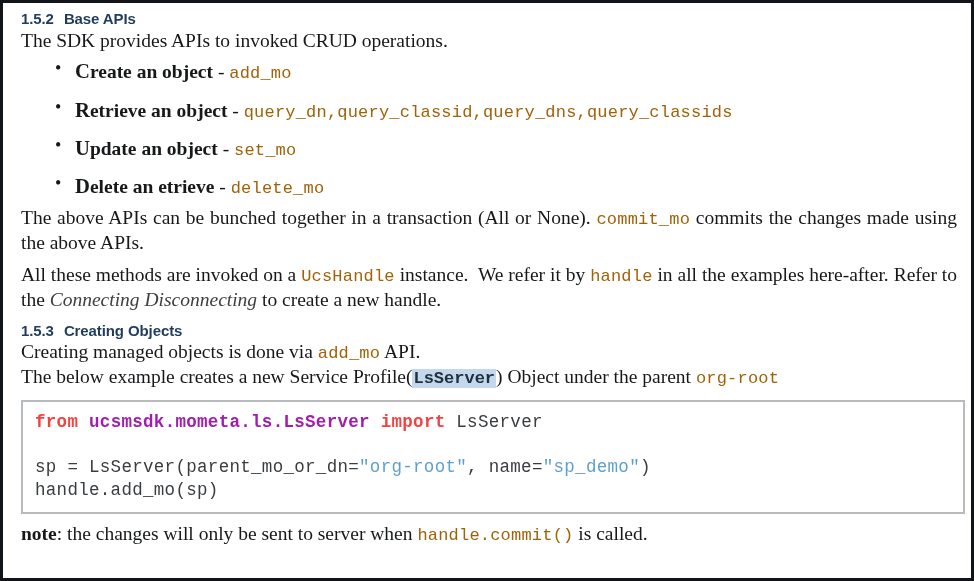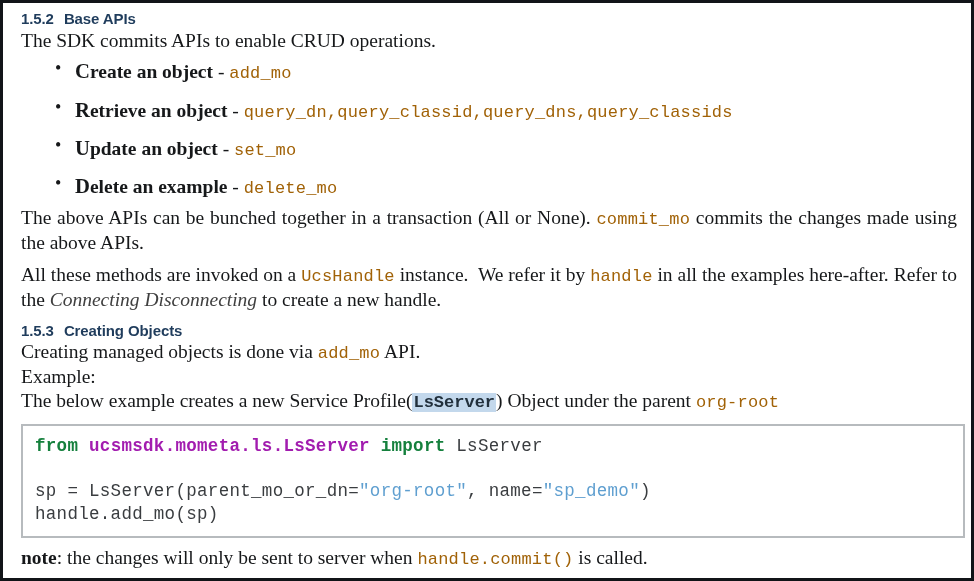"The SDK commits APIs to" p.body-text { text: commits APIs to enable -> provides APIs to invoked }
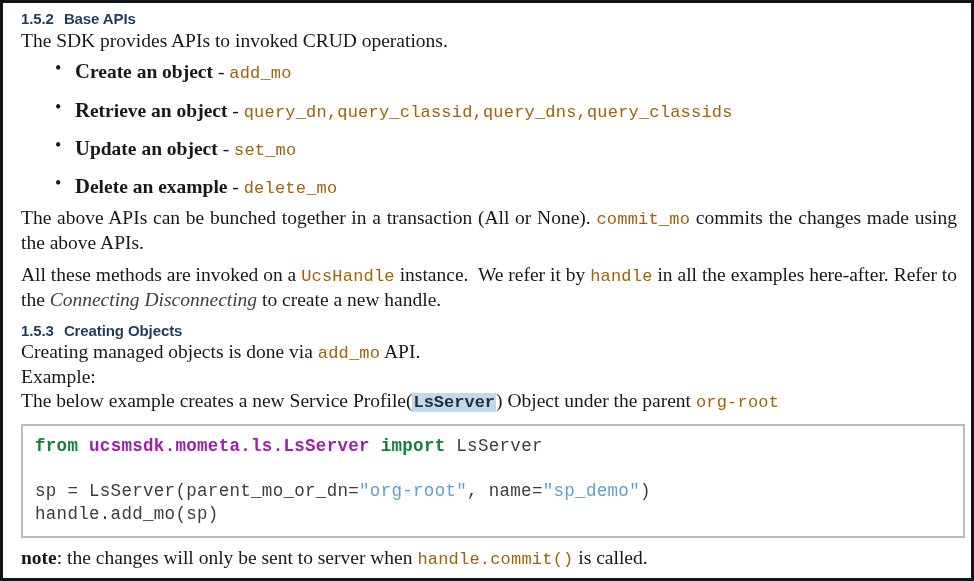"elete an example" span { text: example -> etrieve }
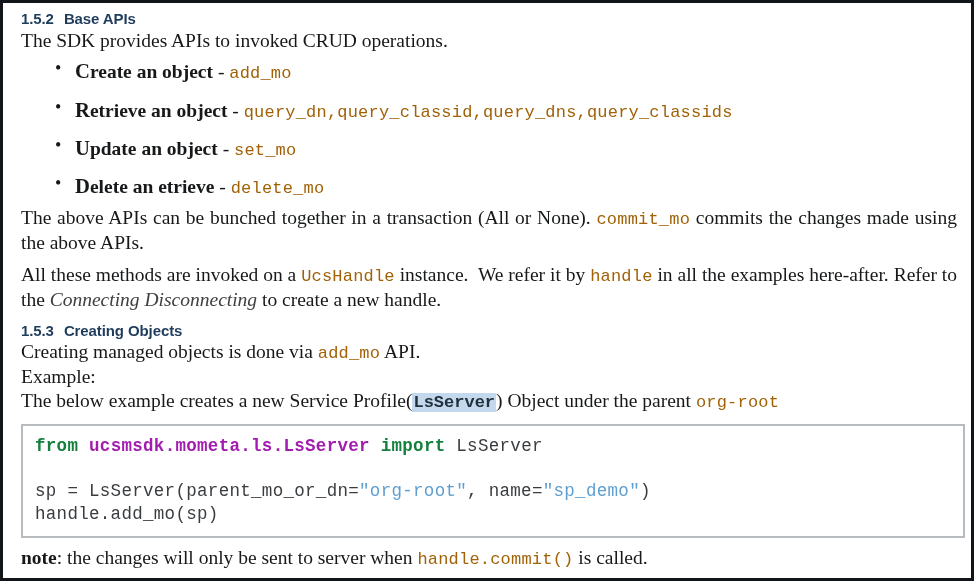"Example:" p.body-text { html: <p>Example:</p> -> none }
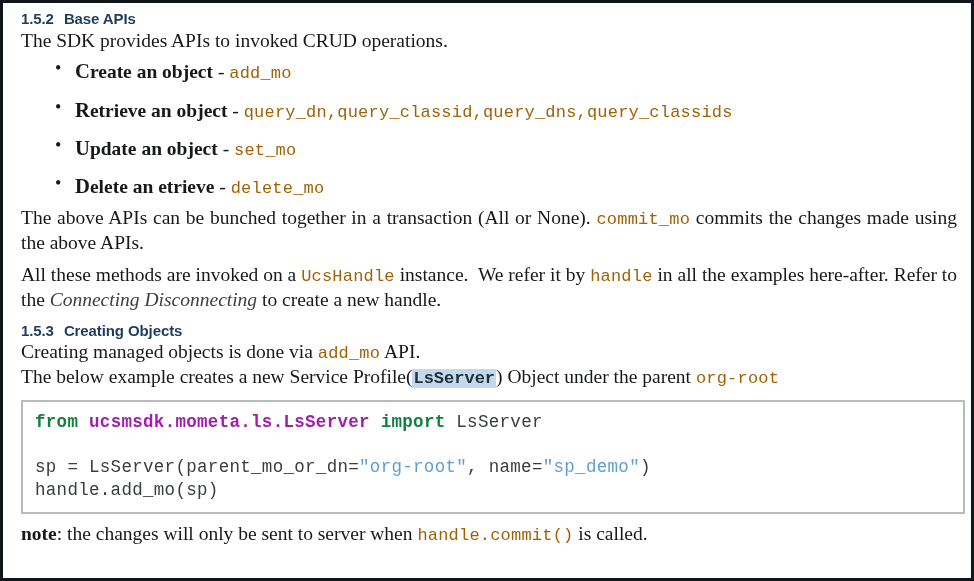"from" .tok-kw { color: #15803d -> #ef4444 }
